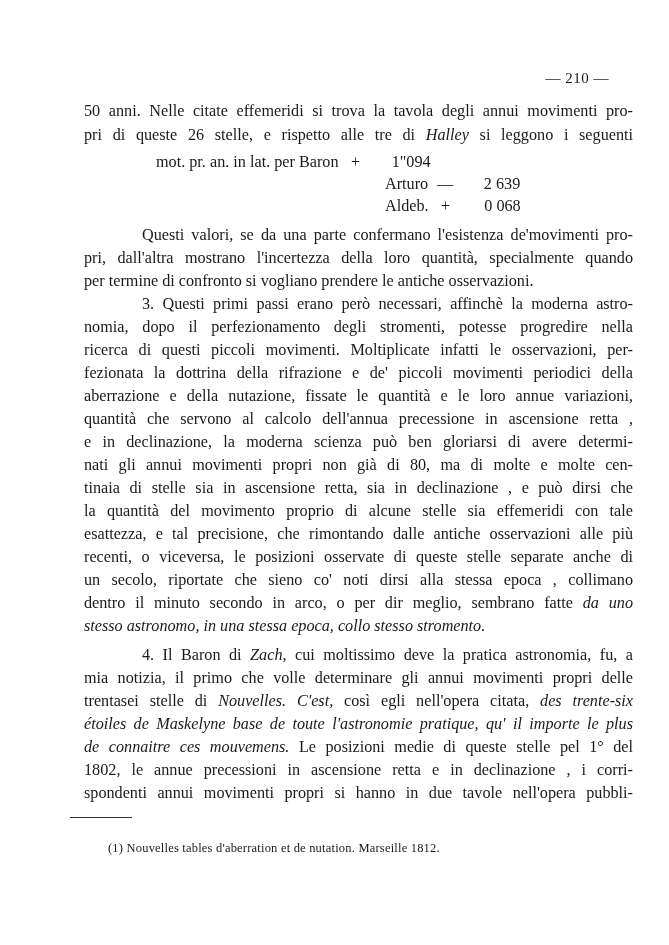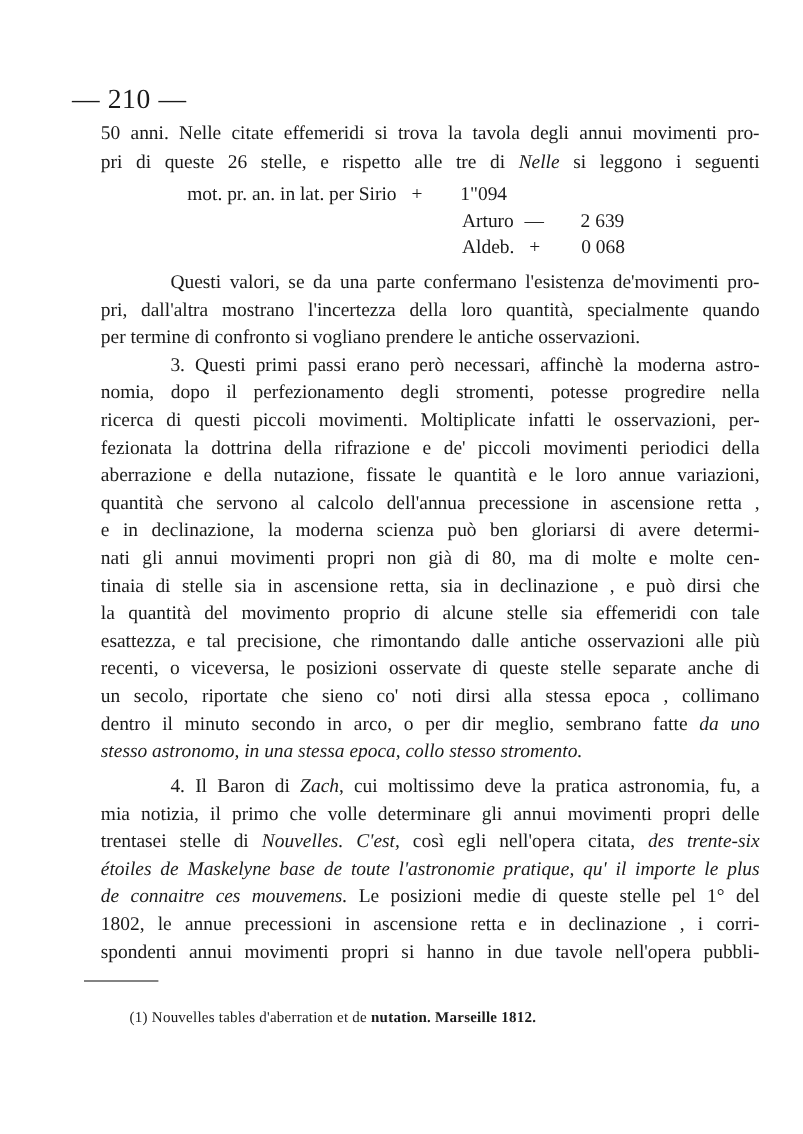"— 210 —" .page-number { font-size: 23px -> 15px; text-align: left -> right }
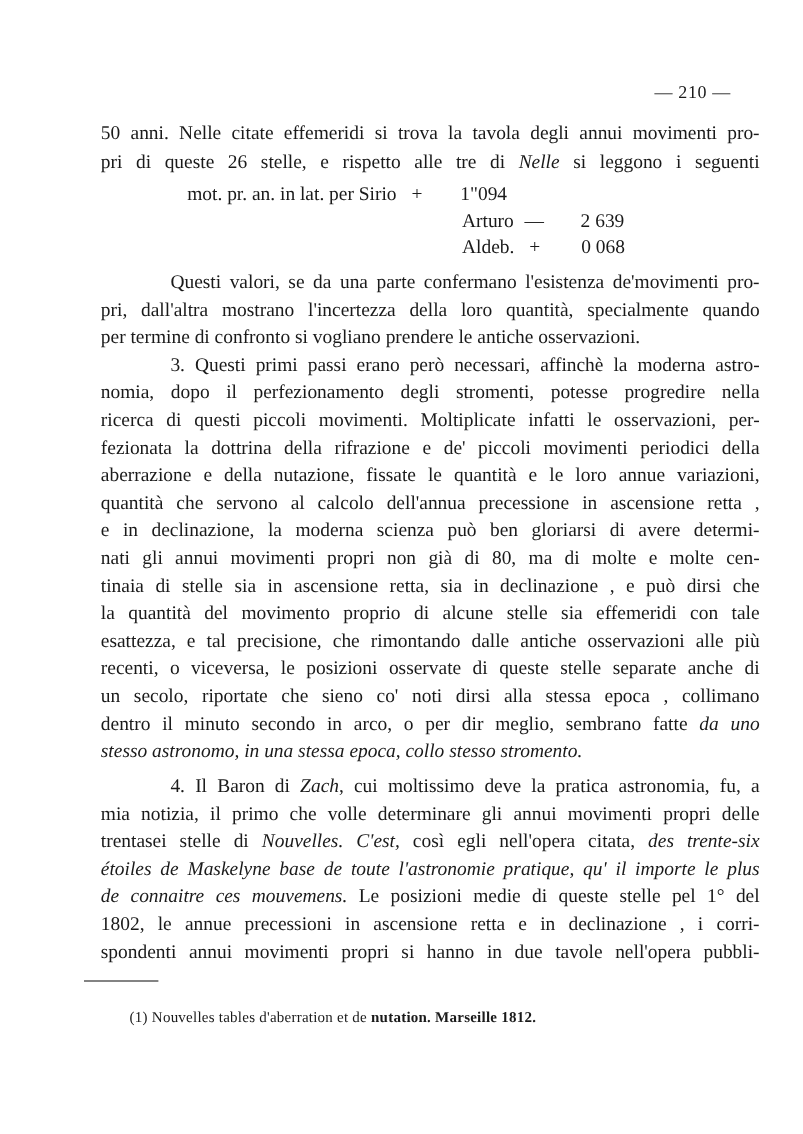"Nelle" span.it { text: Nelle -> Halley }
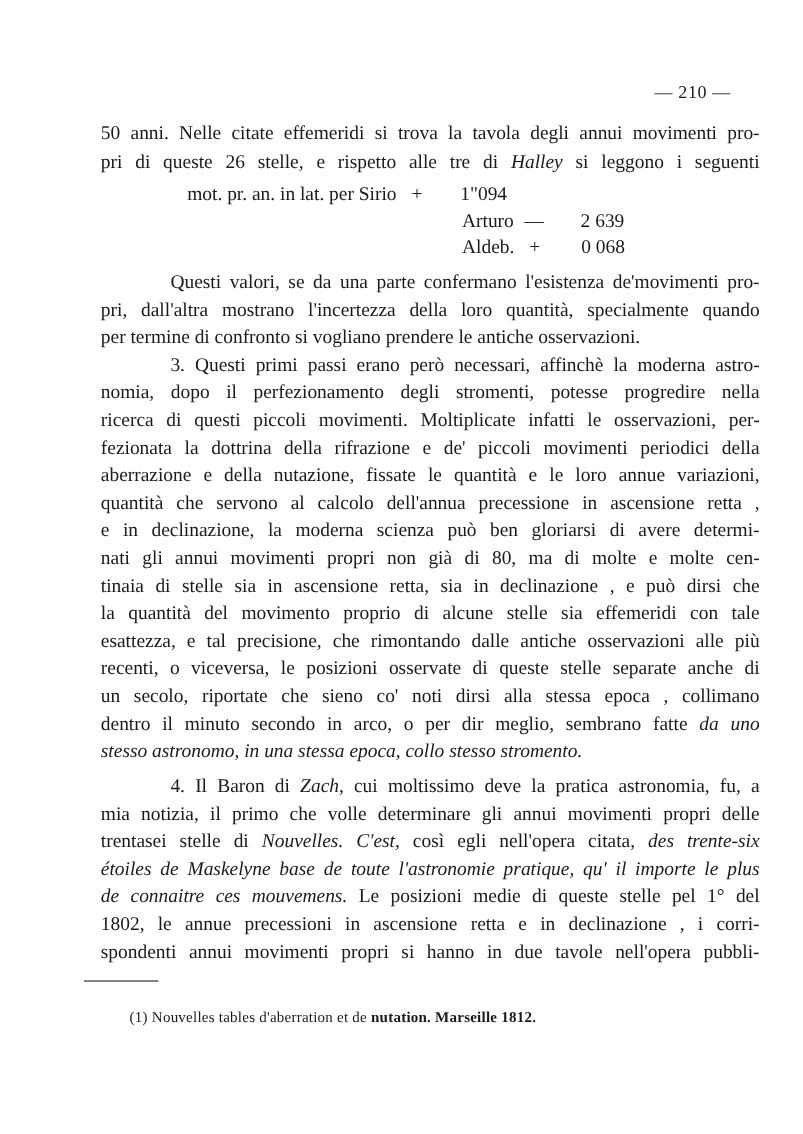"Sirio" span { text: Sirio -> Baron }
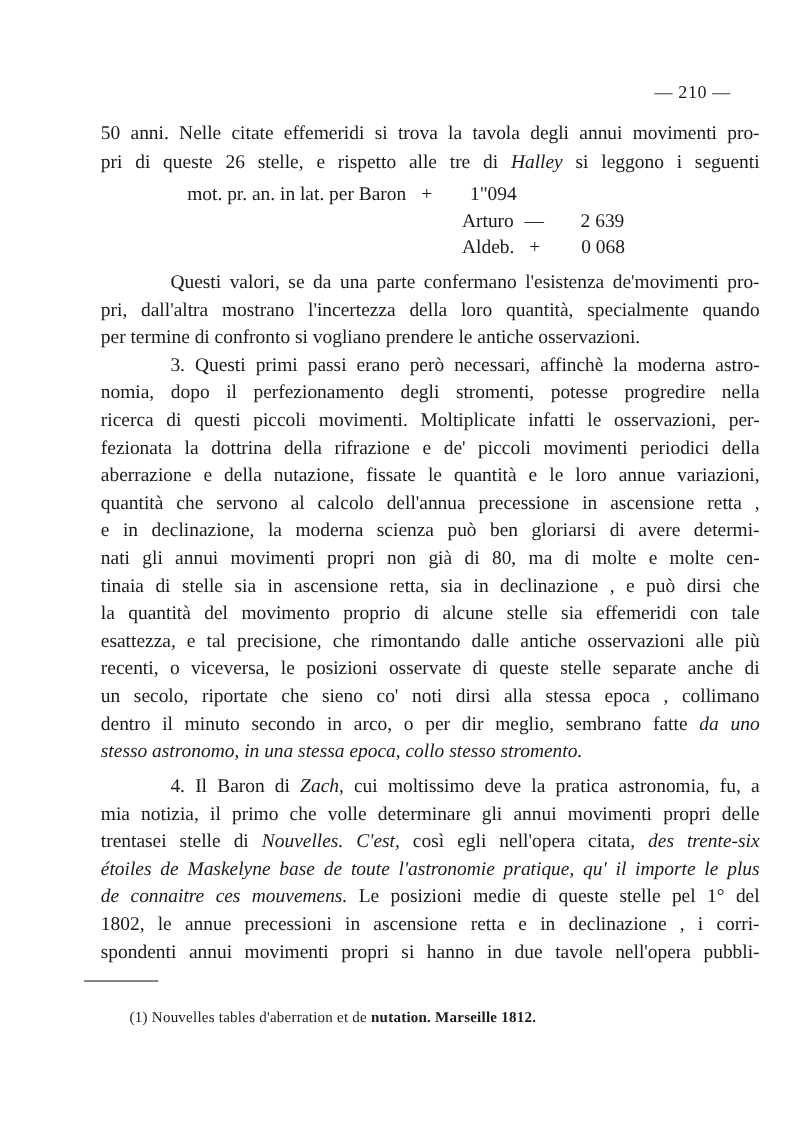"nutation. Marseille 1812." .bold { font-weight: bold -> normal }
